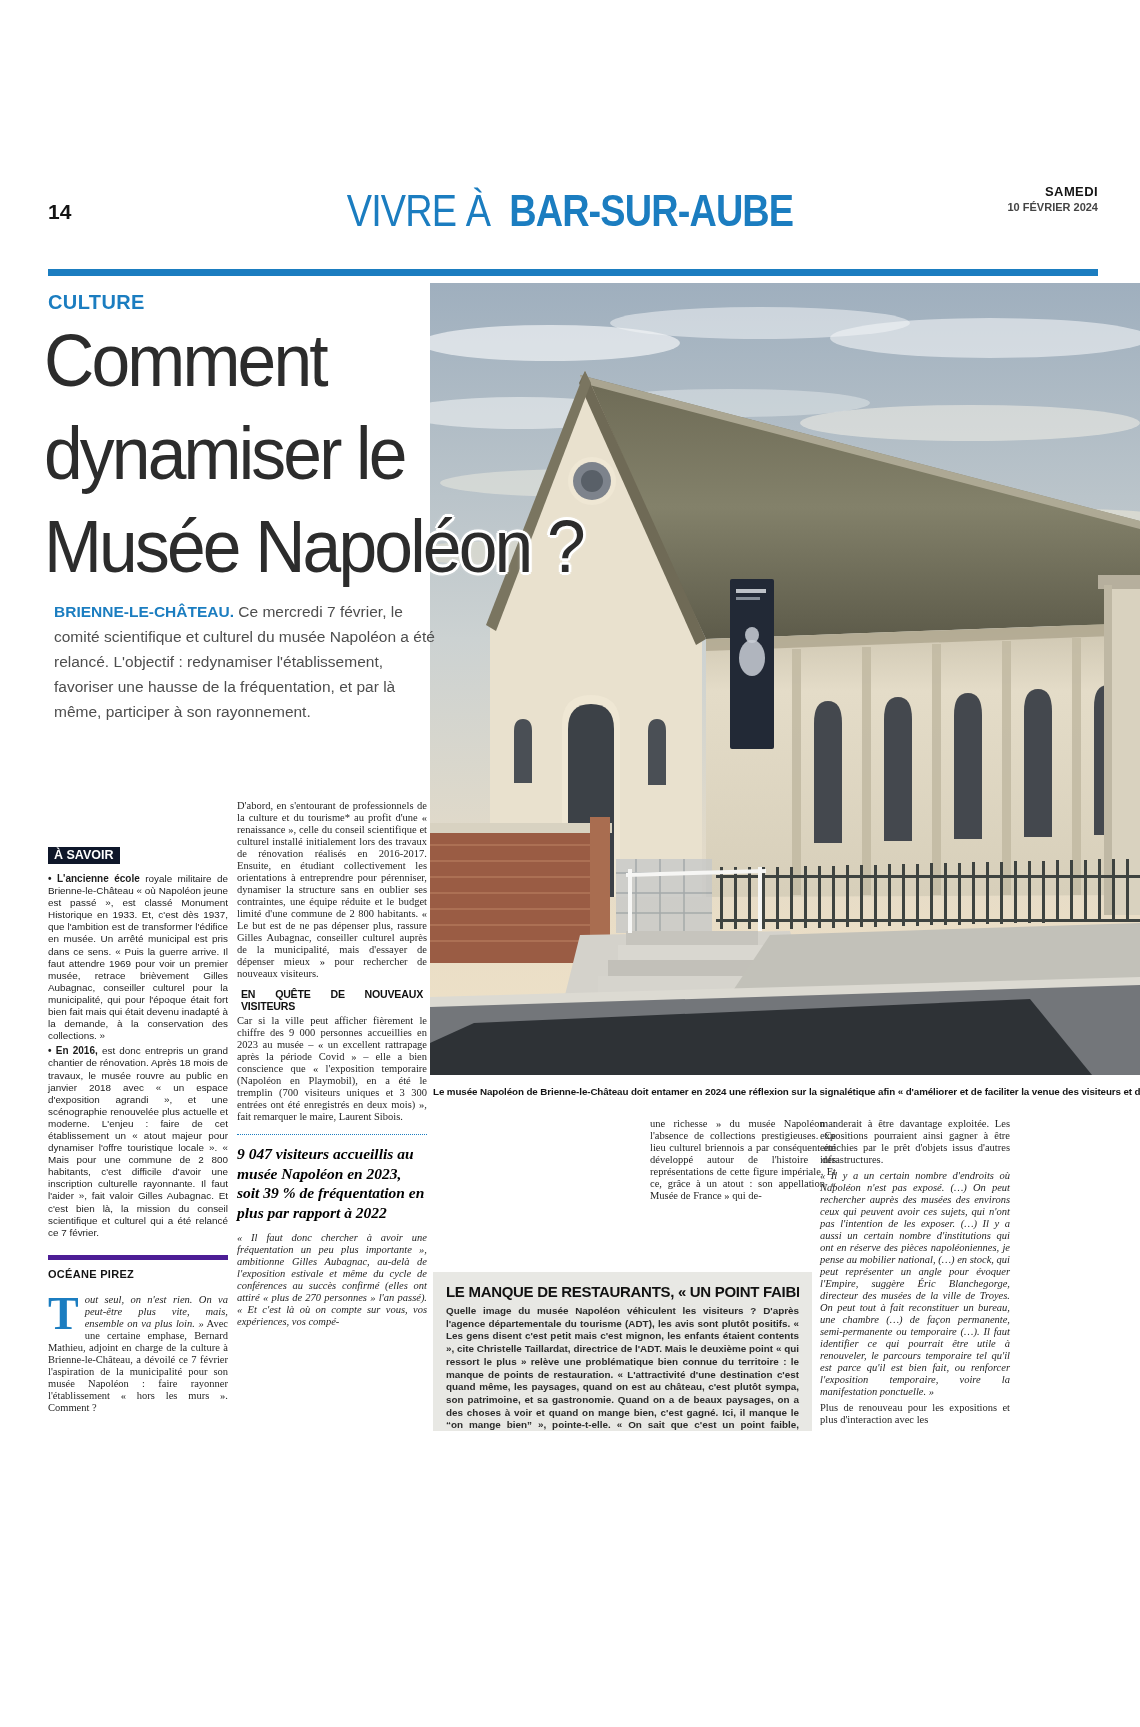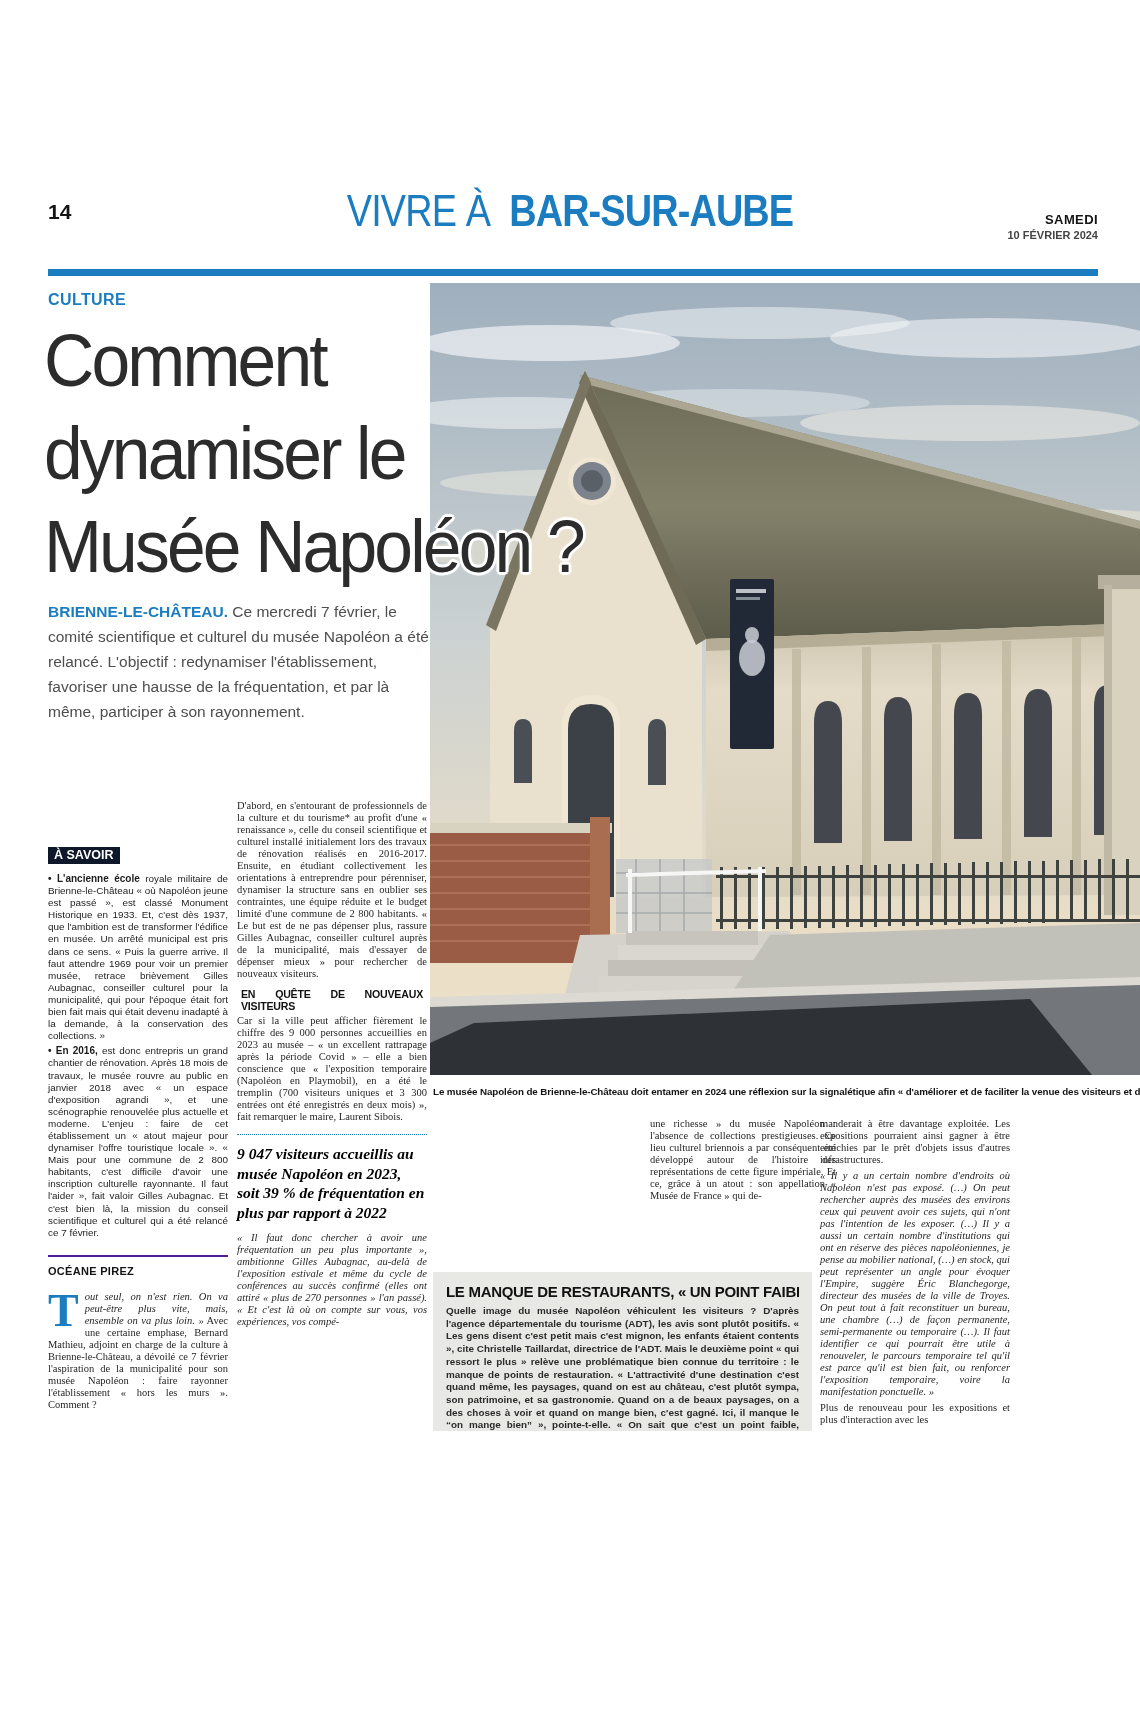"SAMEDI" .dateline { top: 212px -> 184px }
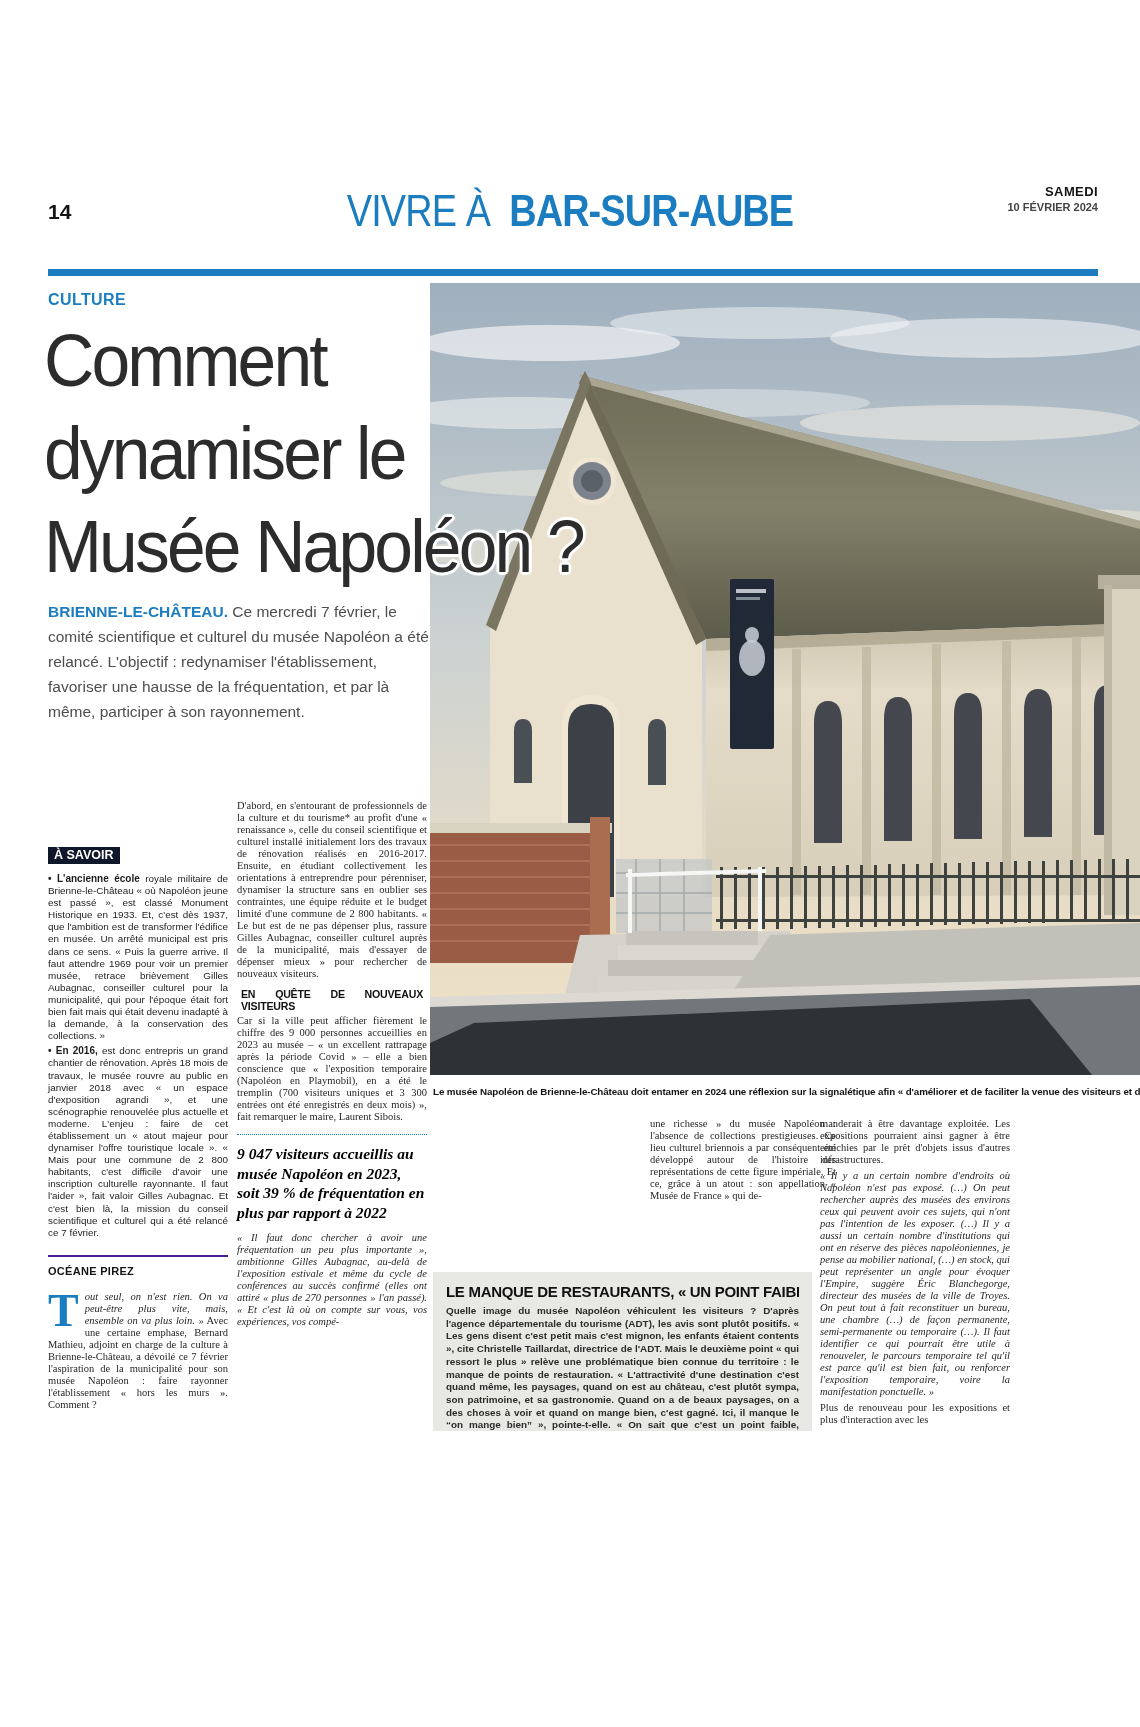"CULTURE" .kicker-culture { font-size: 16px -> 20px }
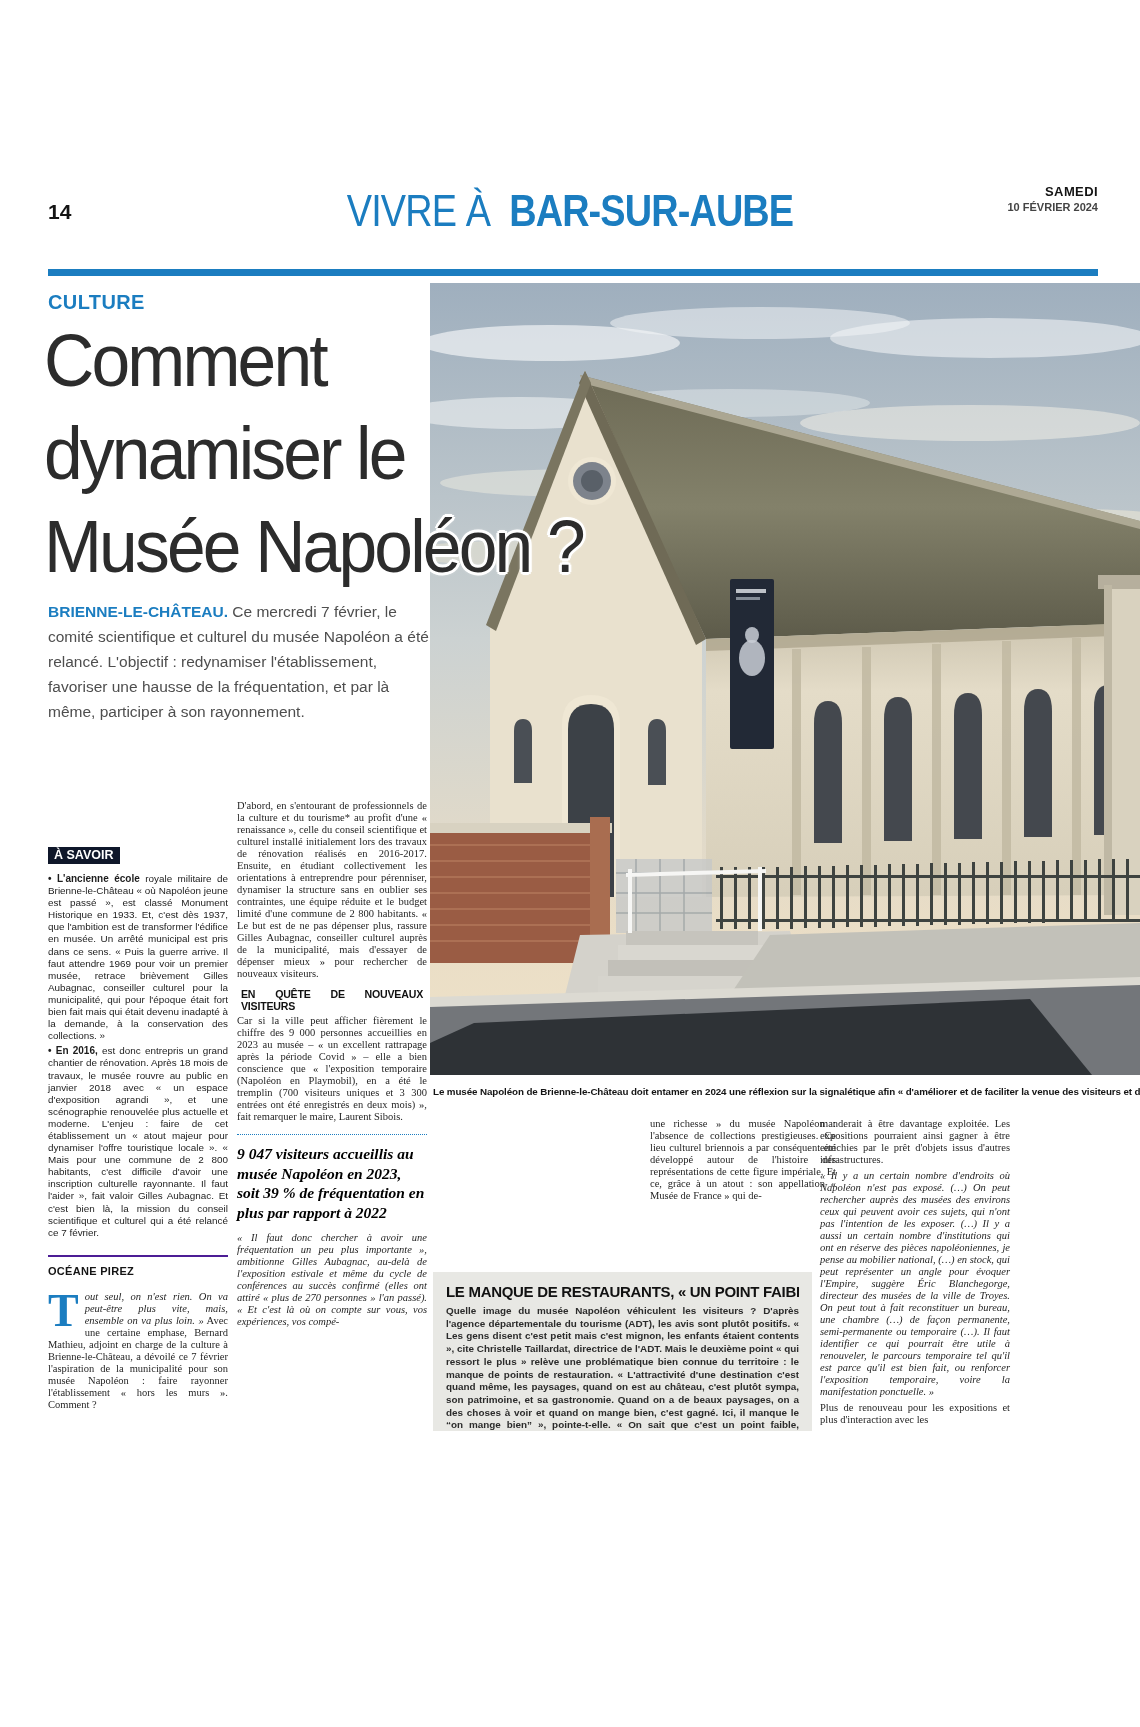"BRIENNE-LE-CHÂTEAU. Ce mercredi 7" .lede { left: 48px -> 54px }
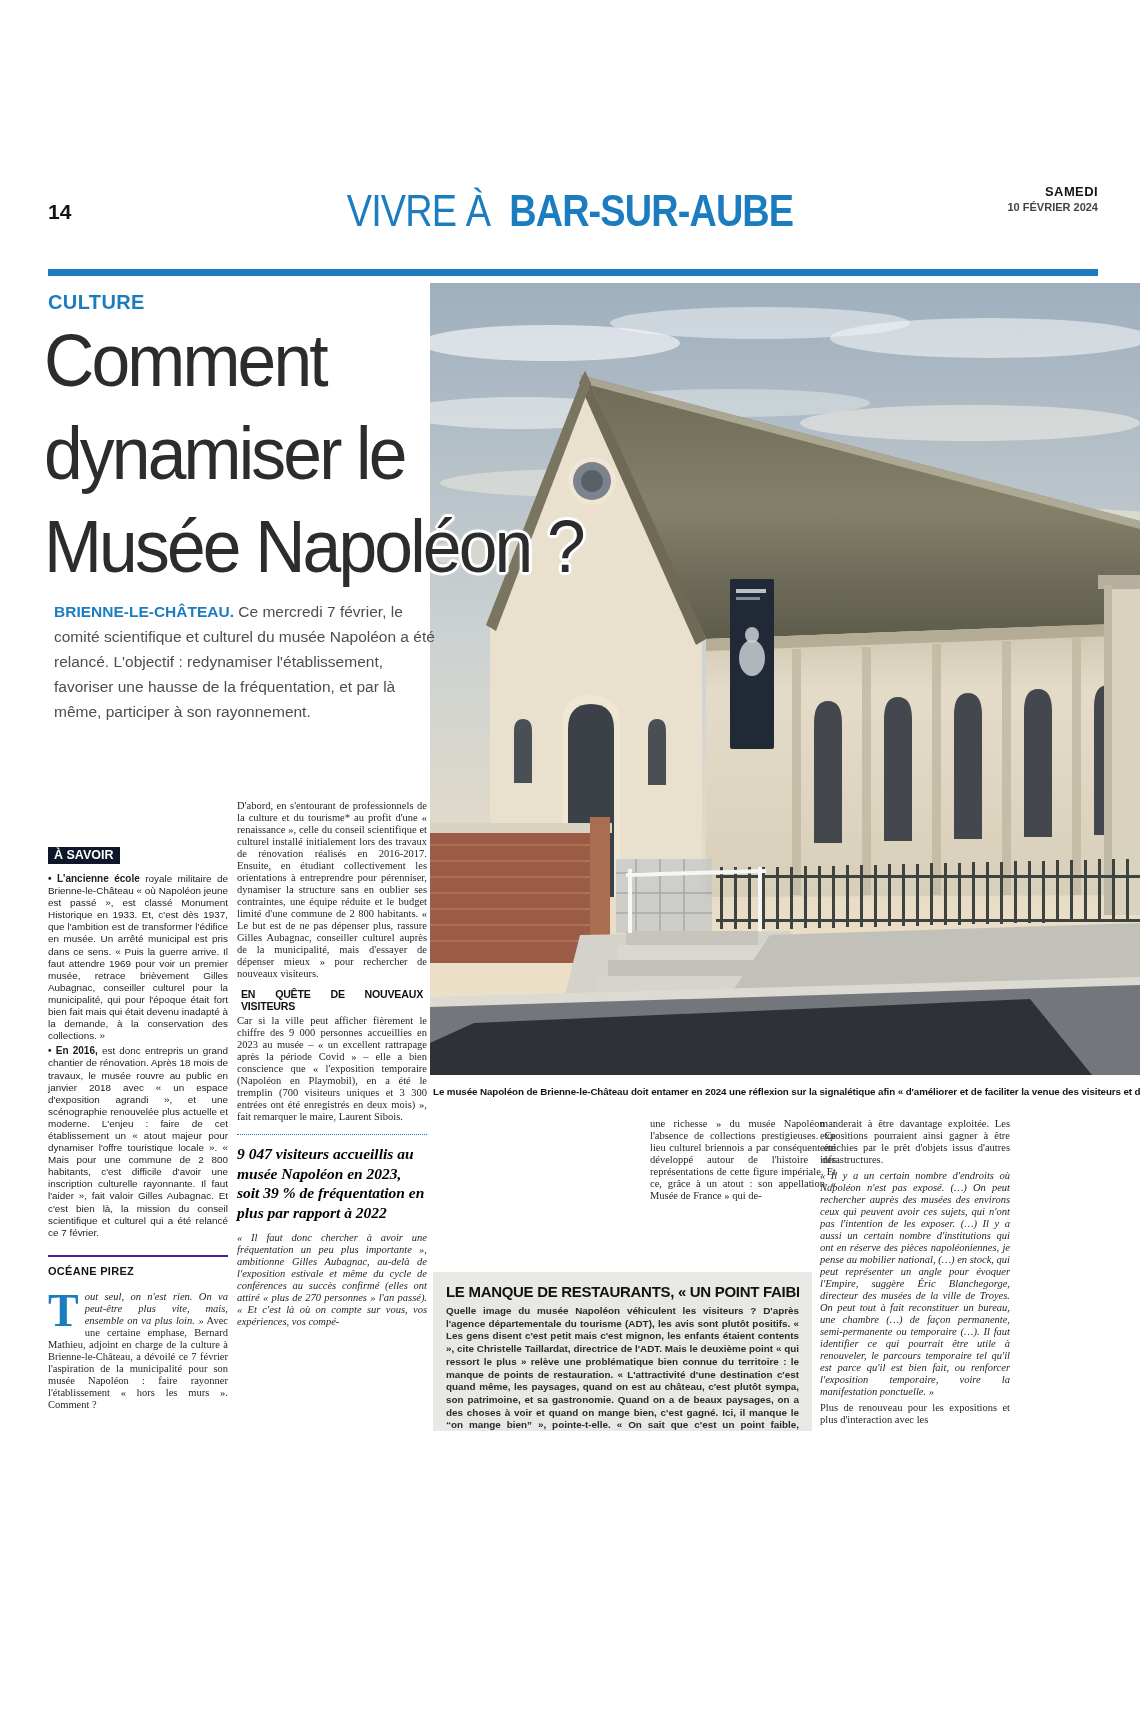"OCÉANE PIREZ" .byline-block { border-top: 2px solid #4c1d95 -> 5px solid #4c1d95 }
